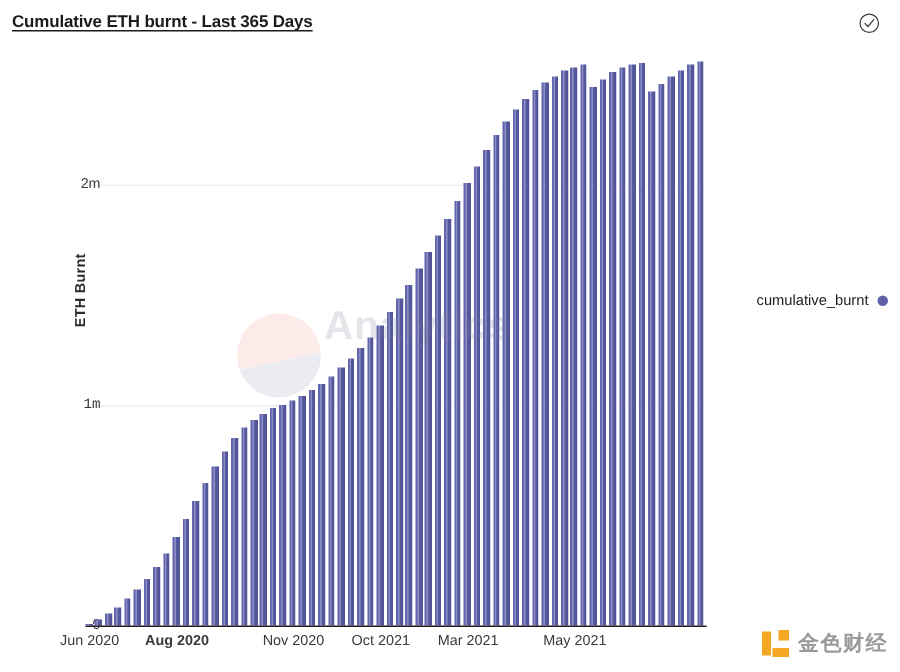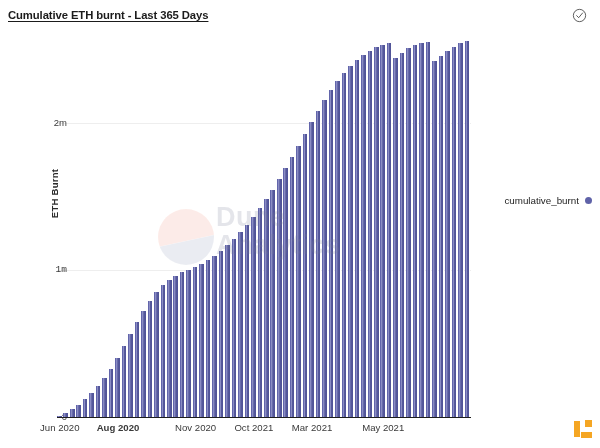"Dune" div { html: <div>Dune</div> -> none }
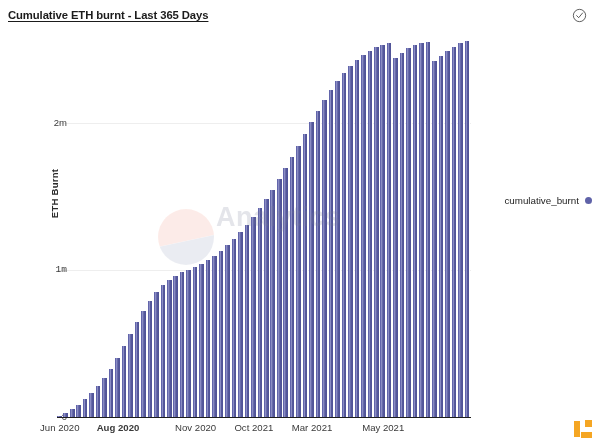"金色财经" span { html: none -> <span>金色财经</span> }
